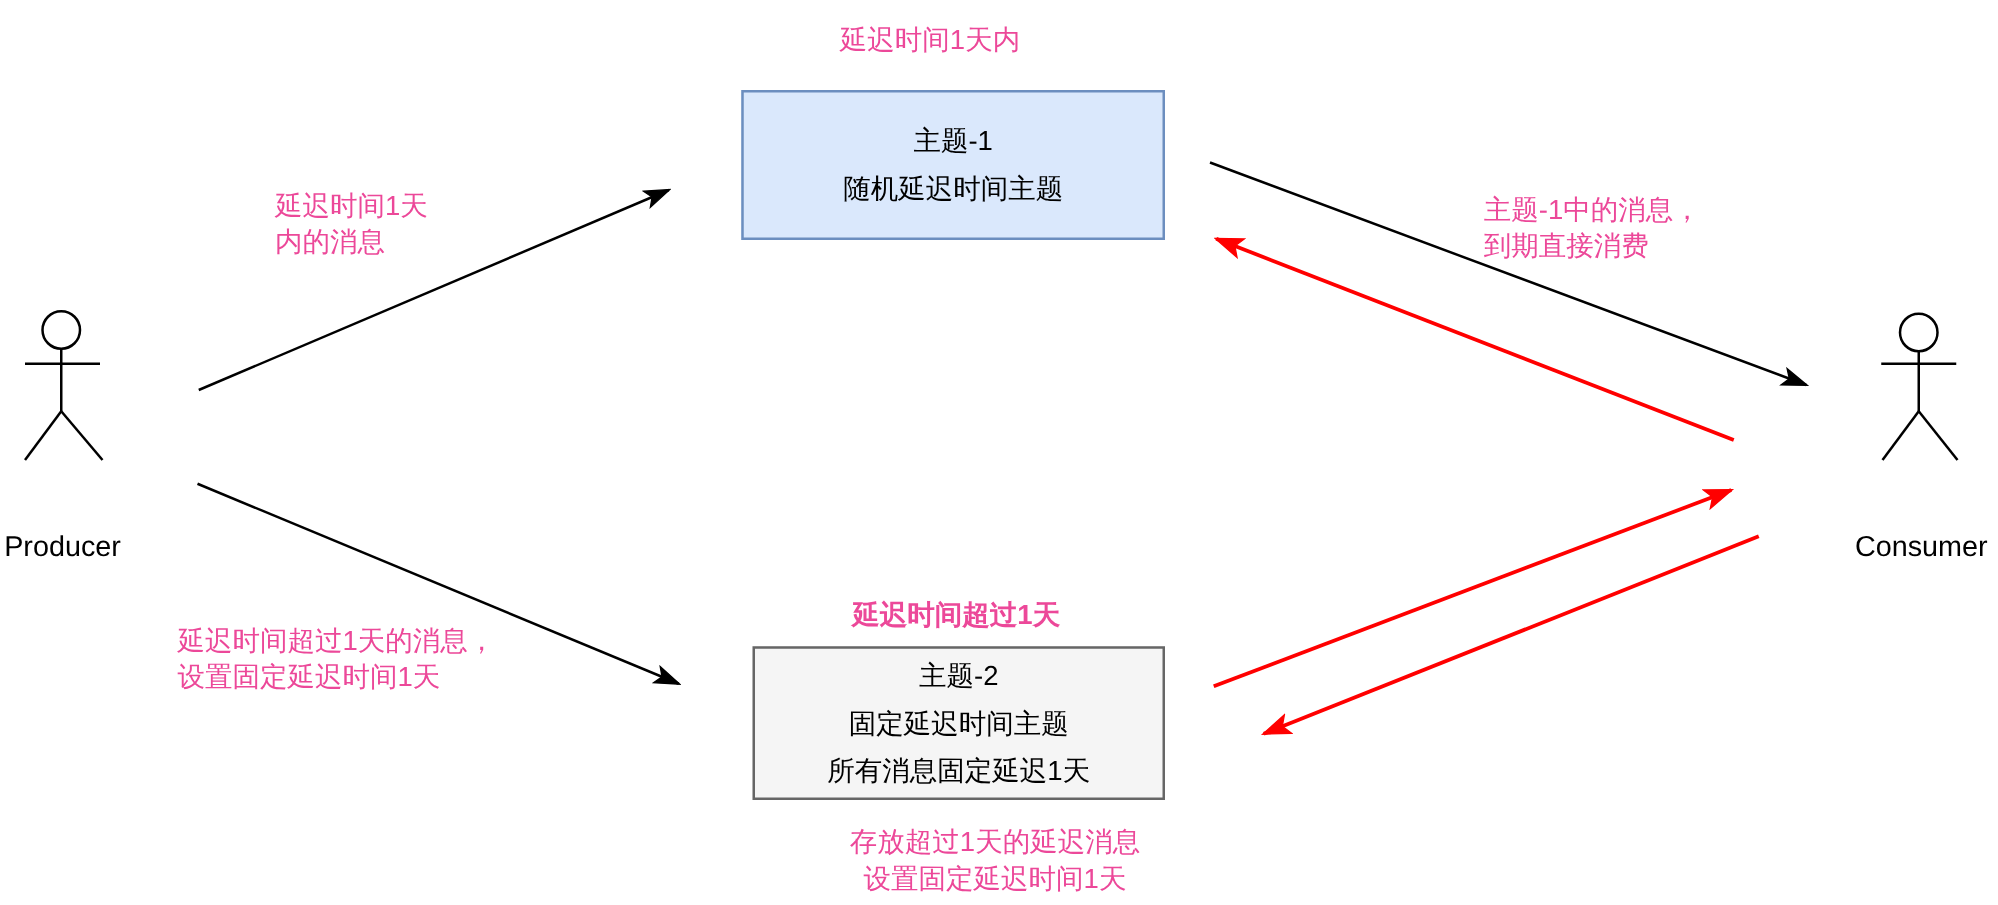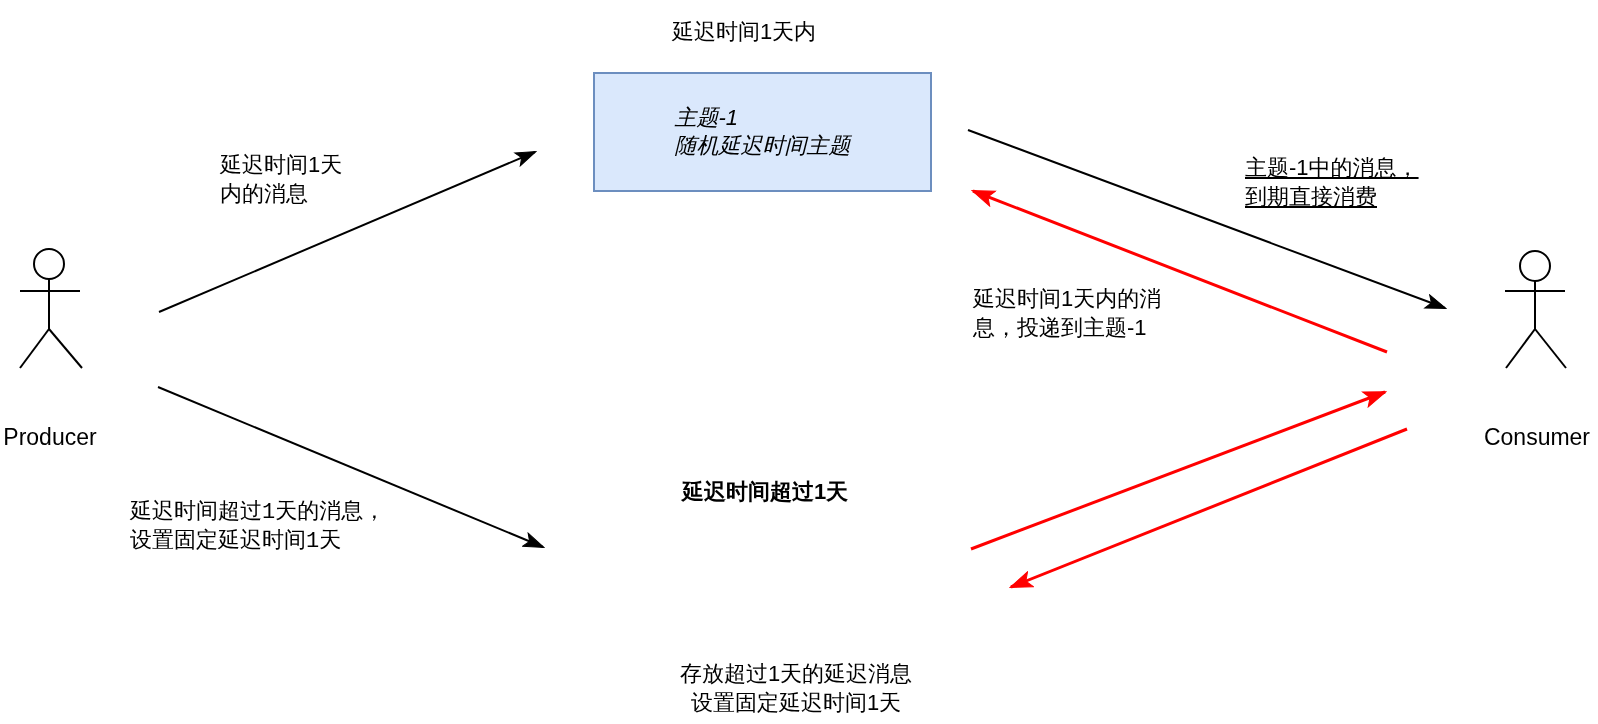"延迟时间1天内" .lbl { color: #000000 -> #ec4899 }
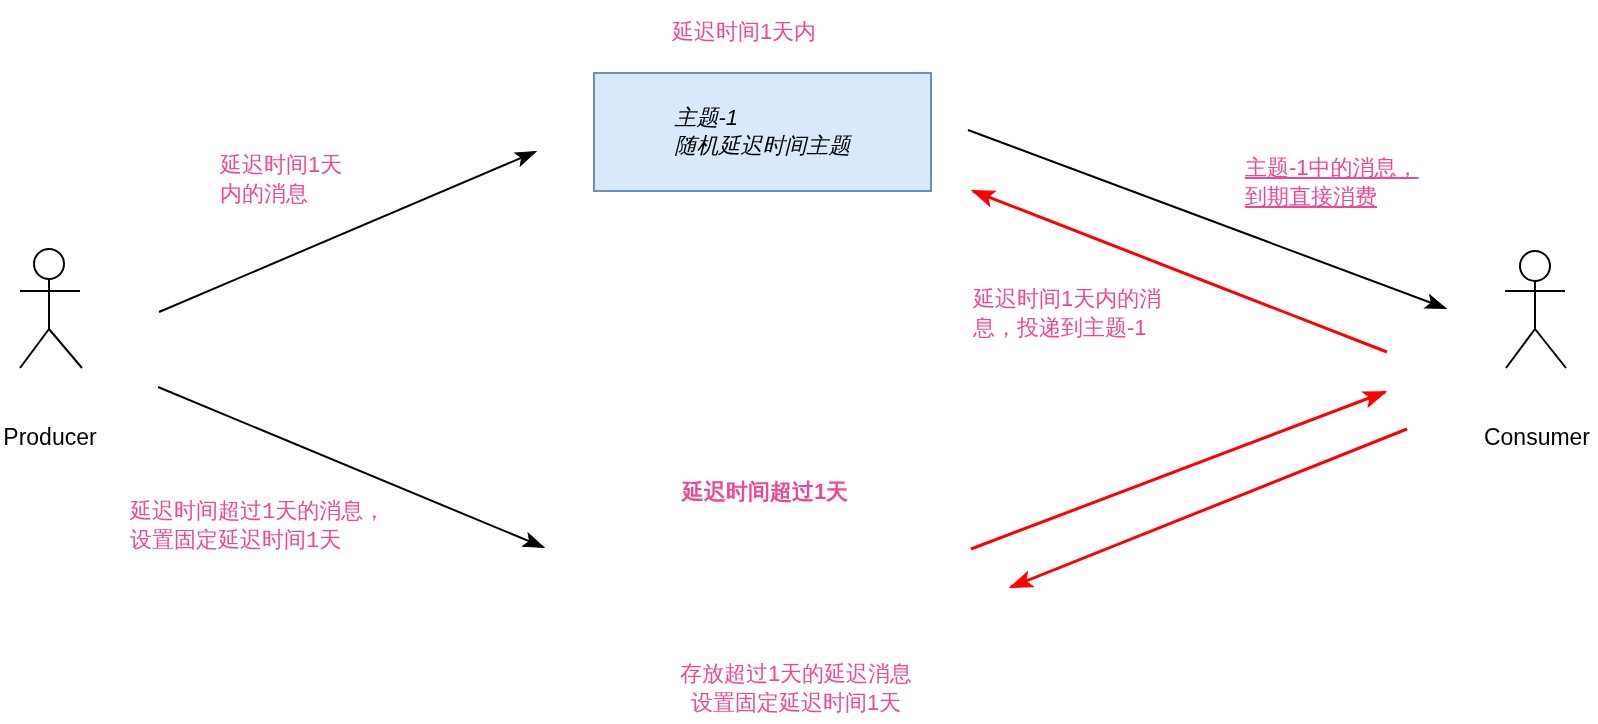"主题-1" .topic-box { font-style: italic -> none; line-height: 28px -> 38px; text-align: none -> center }
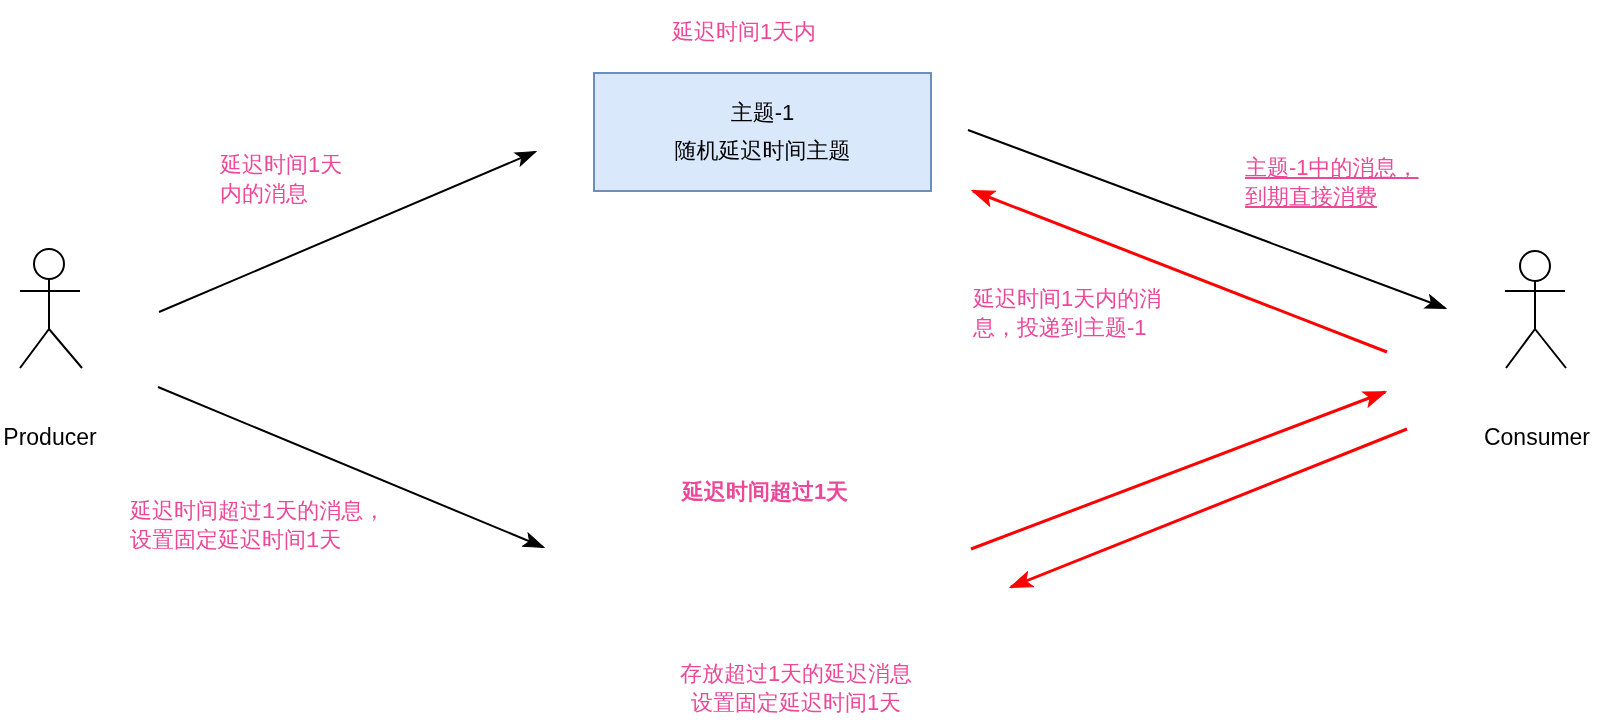"主题-1中的消息，" div.lbl { left: 1245px -> 1187px; text-decoration: underline -> none }
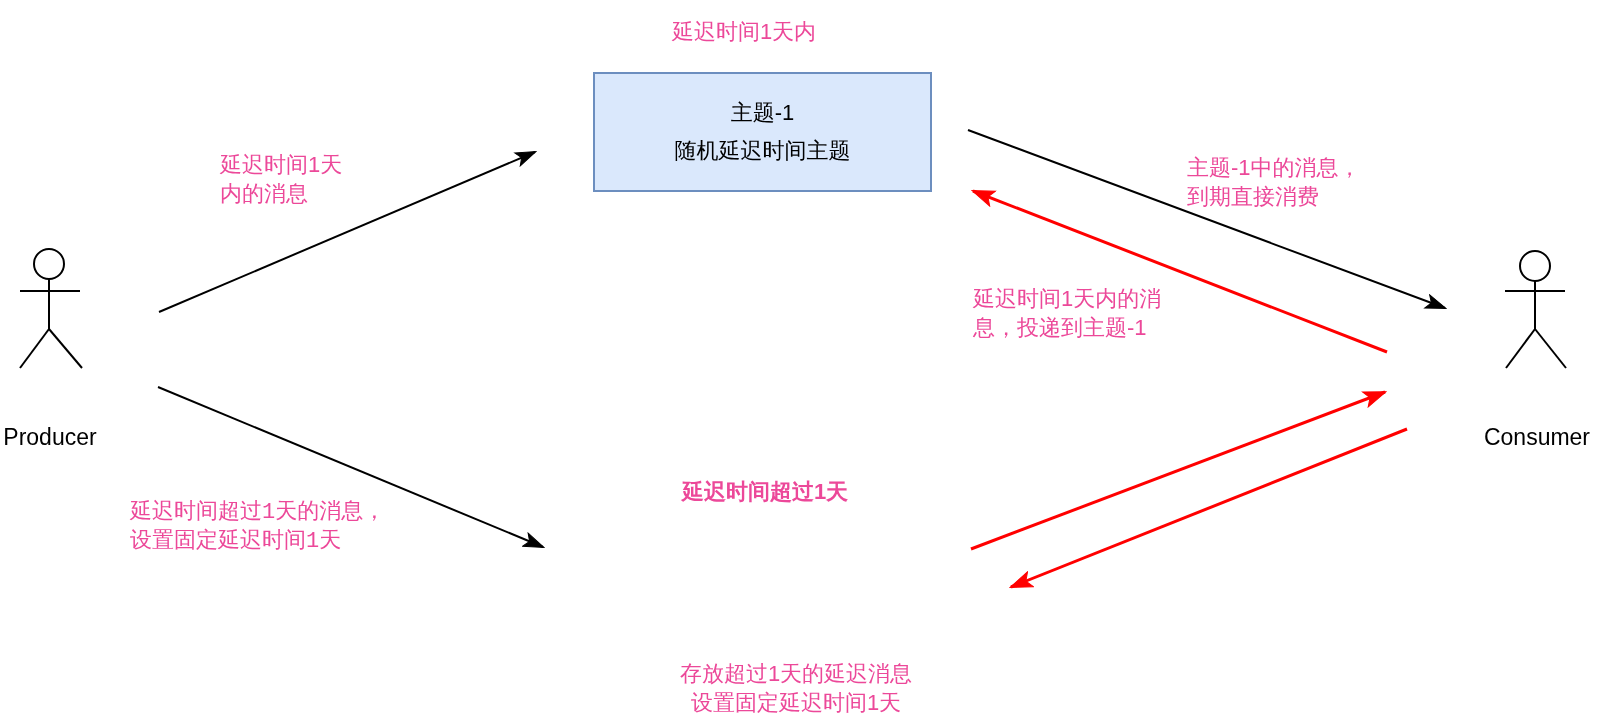"延迟时间1天内的消" div.lbl { html: <div>延迟时间1天内的消 息，投递到主题-1</div> -> none }
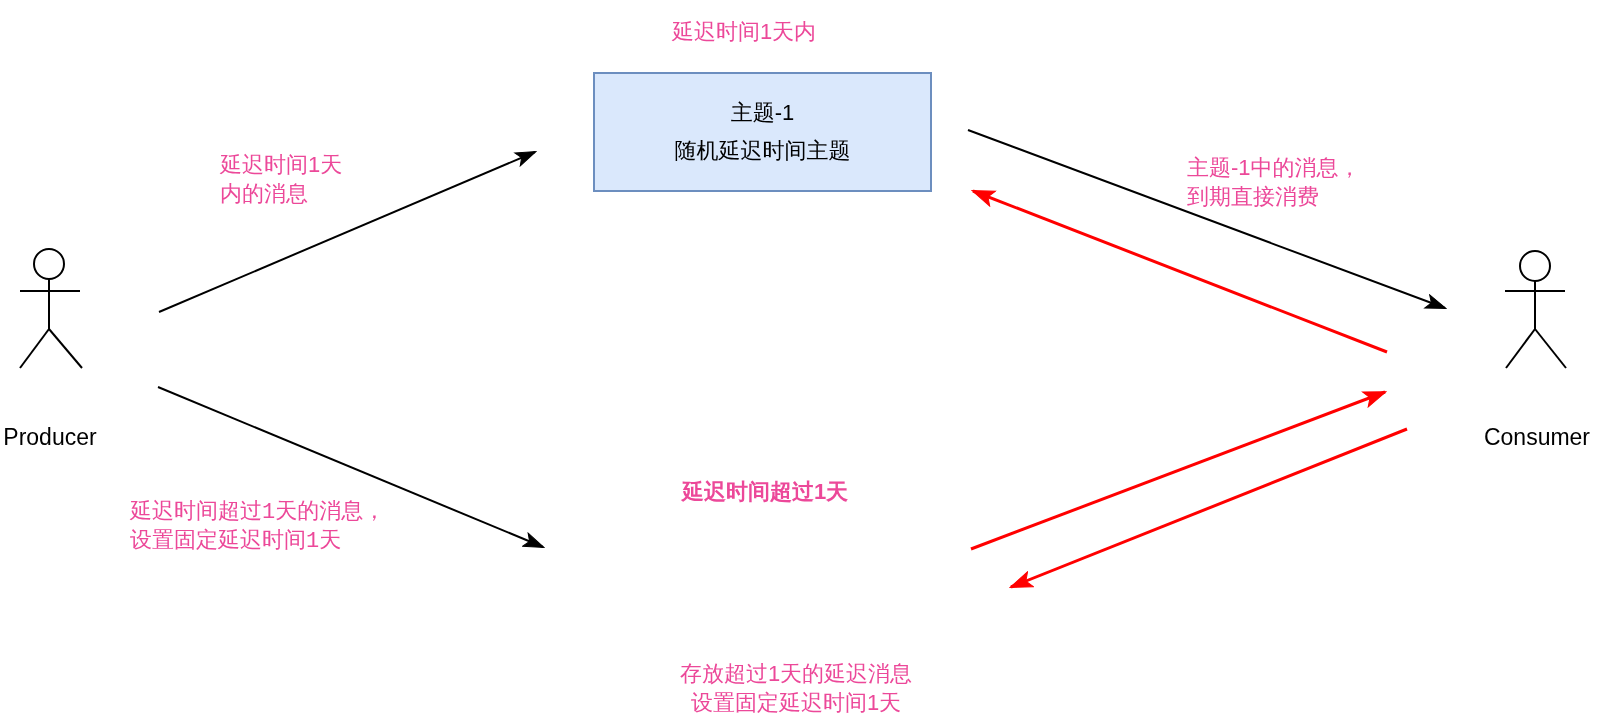"延迟时间超过1天的消息，" div.lbl { font-family: Liberation Mono, monospace -> none; left: 130px -> 142px }
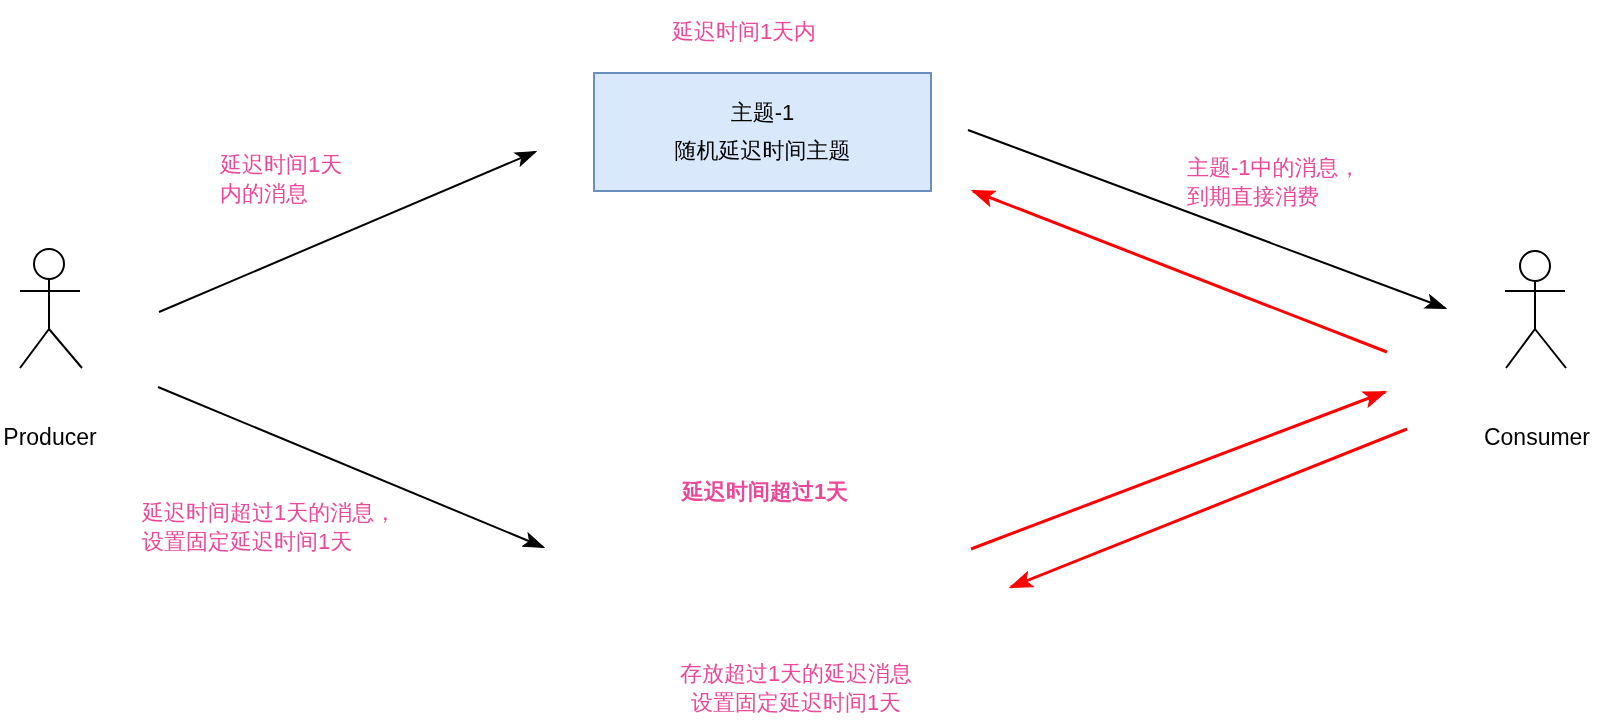"主题-2" div.topic-box { html: none -> <div>主题-2 固定延迟时间主题 所有消息固定延迟1天</div> }
